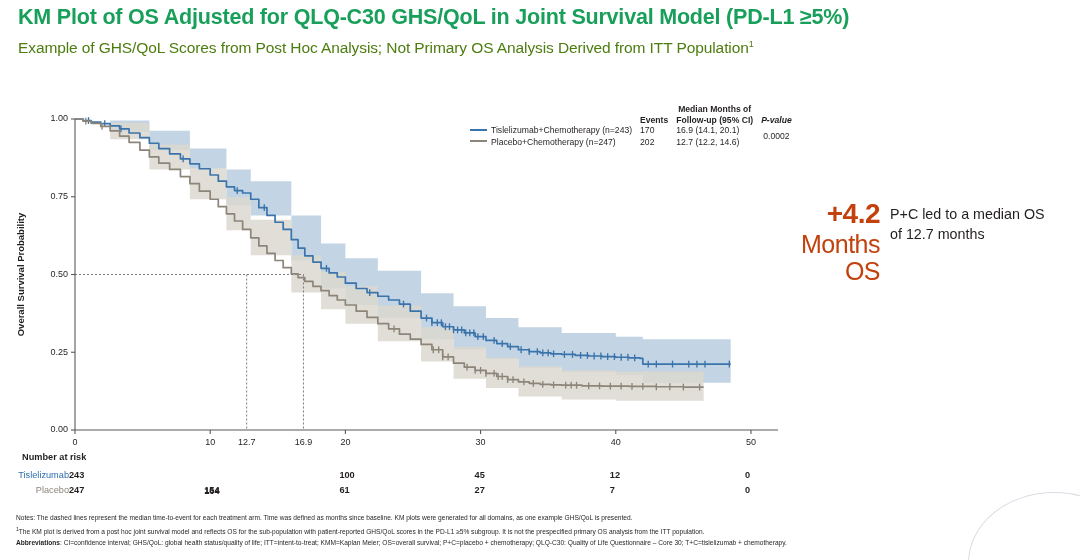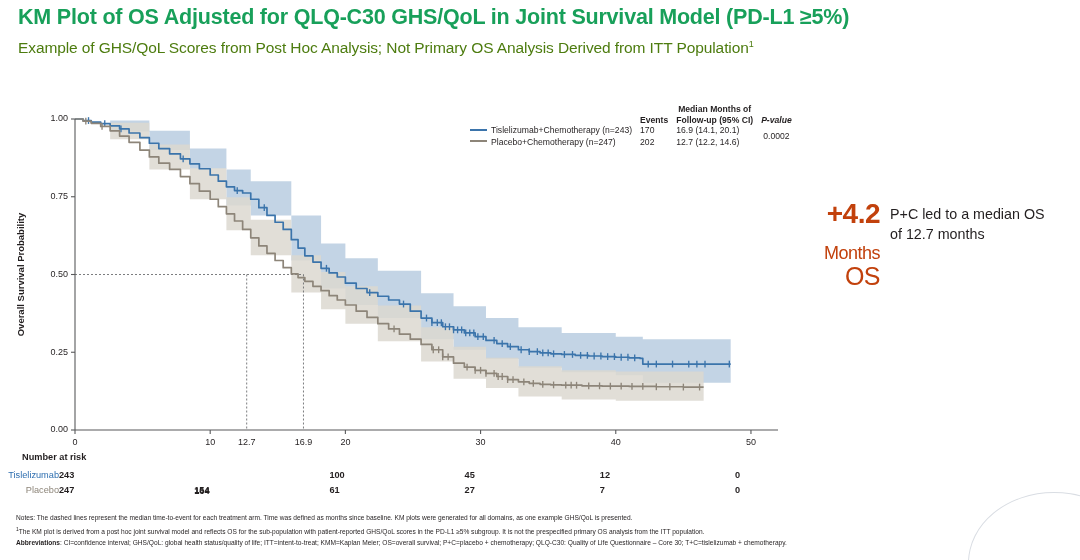"Months" #callout-big .big-w1 { font-size: 18px -> 25px; margin-top: 16px -> 4px }
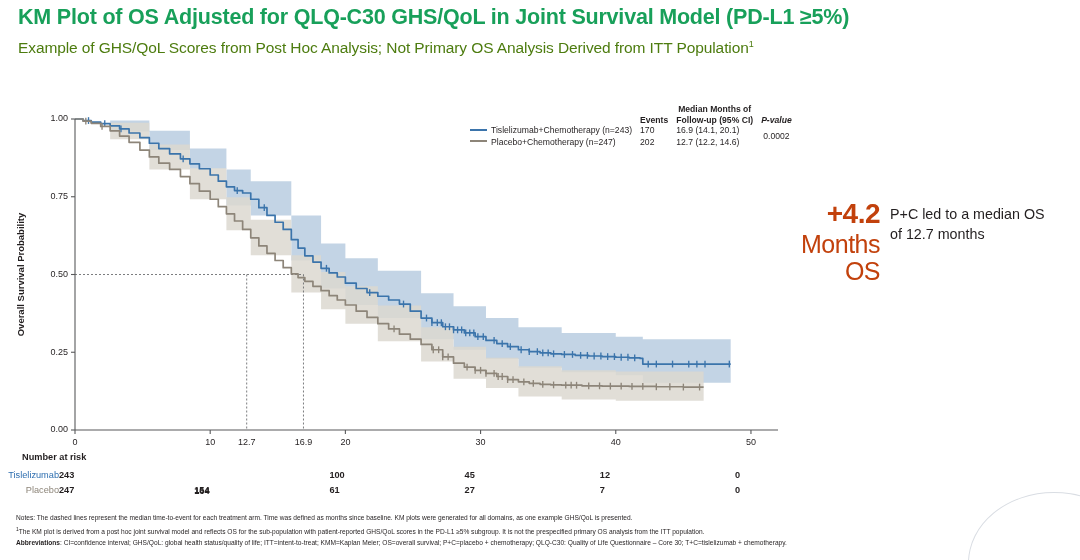"Tislelizumab" .nar-row { left: 4px -> 14px }
